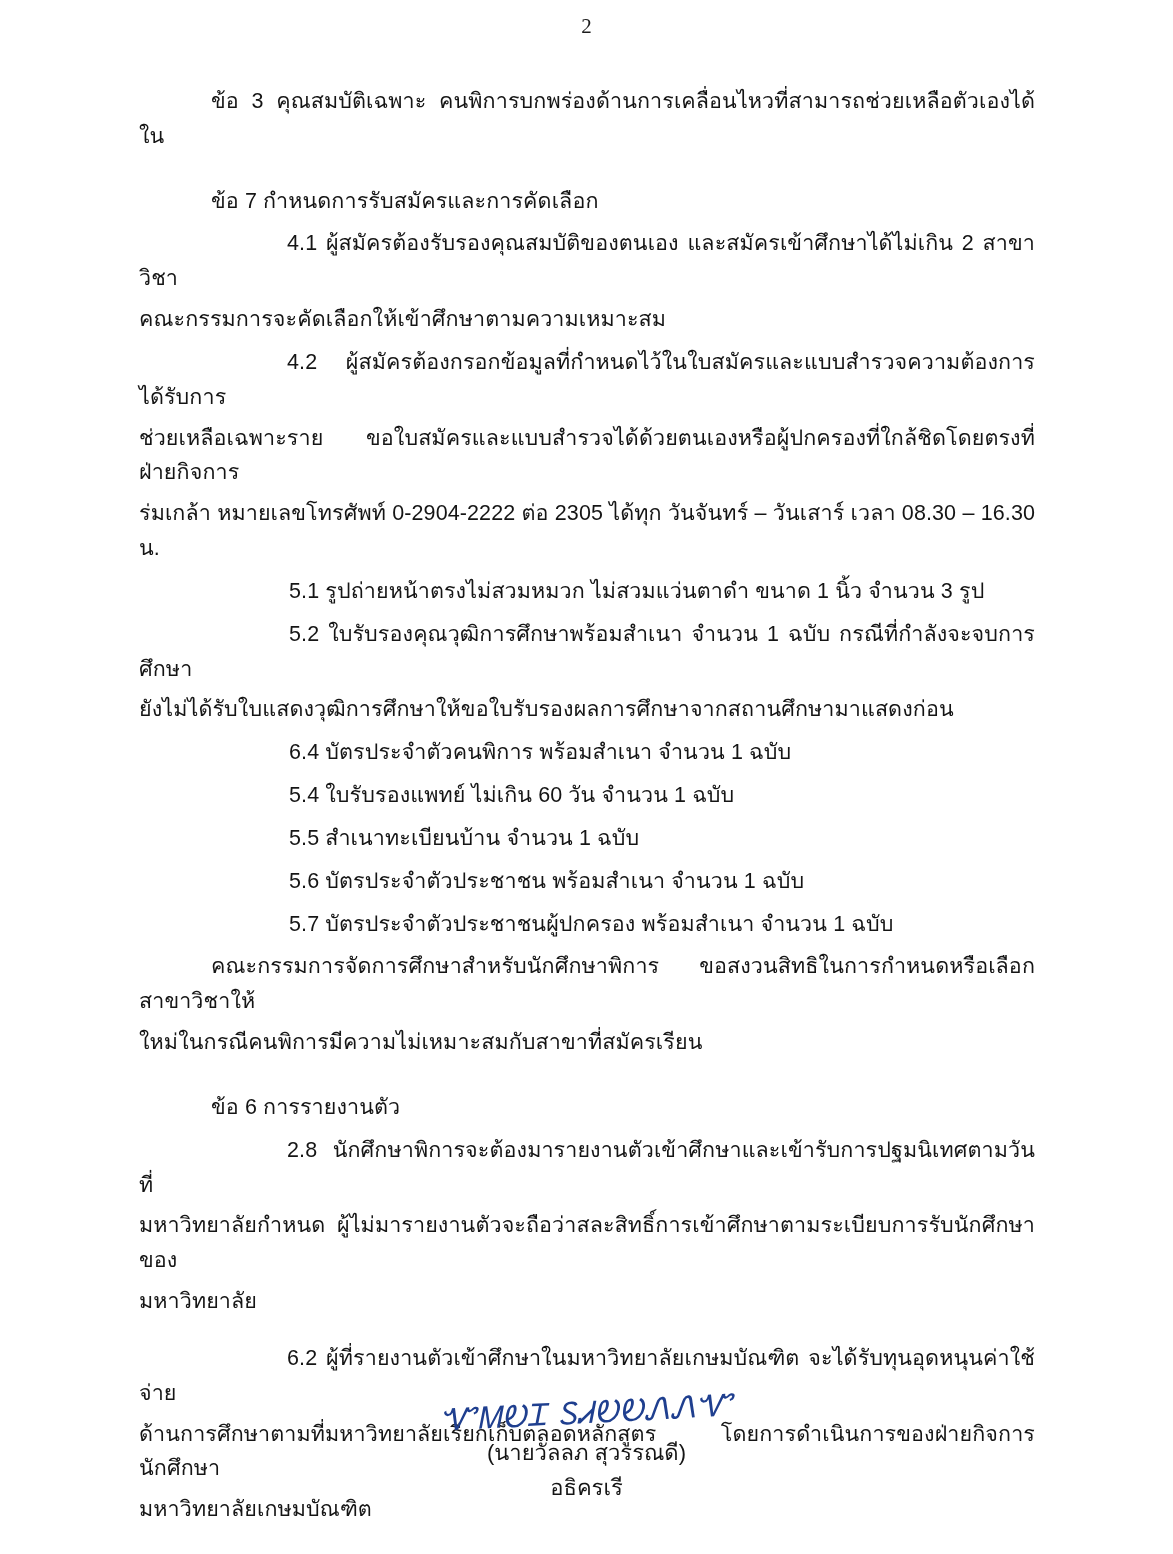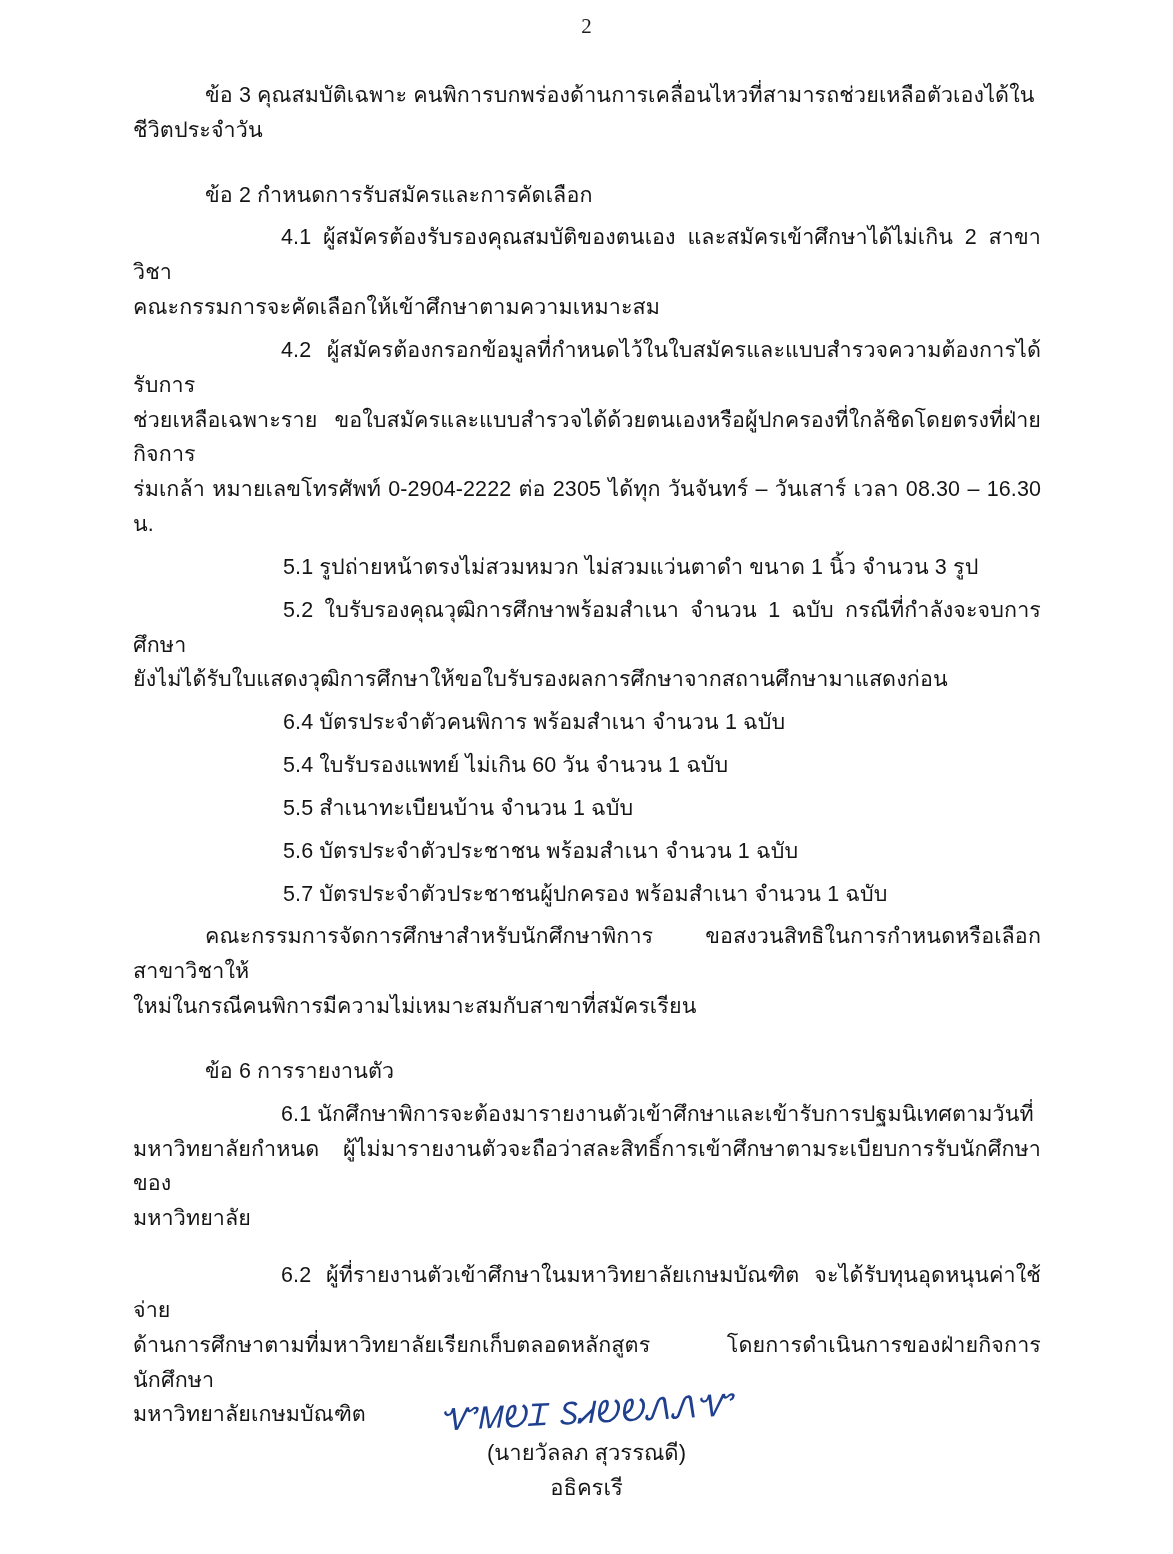"ข้อ 3 คุณสมบัติเฉพาะ" p { margin: 0 -> 6px }
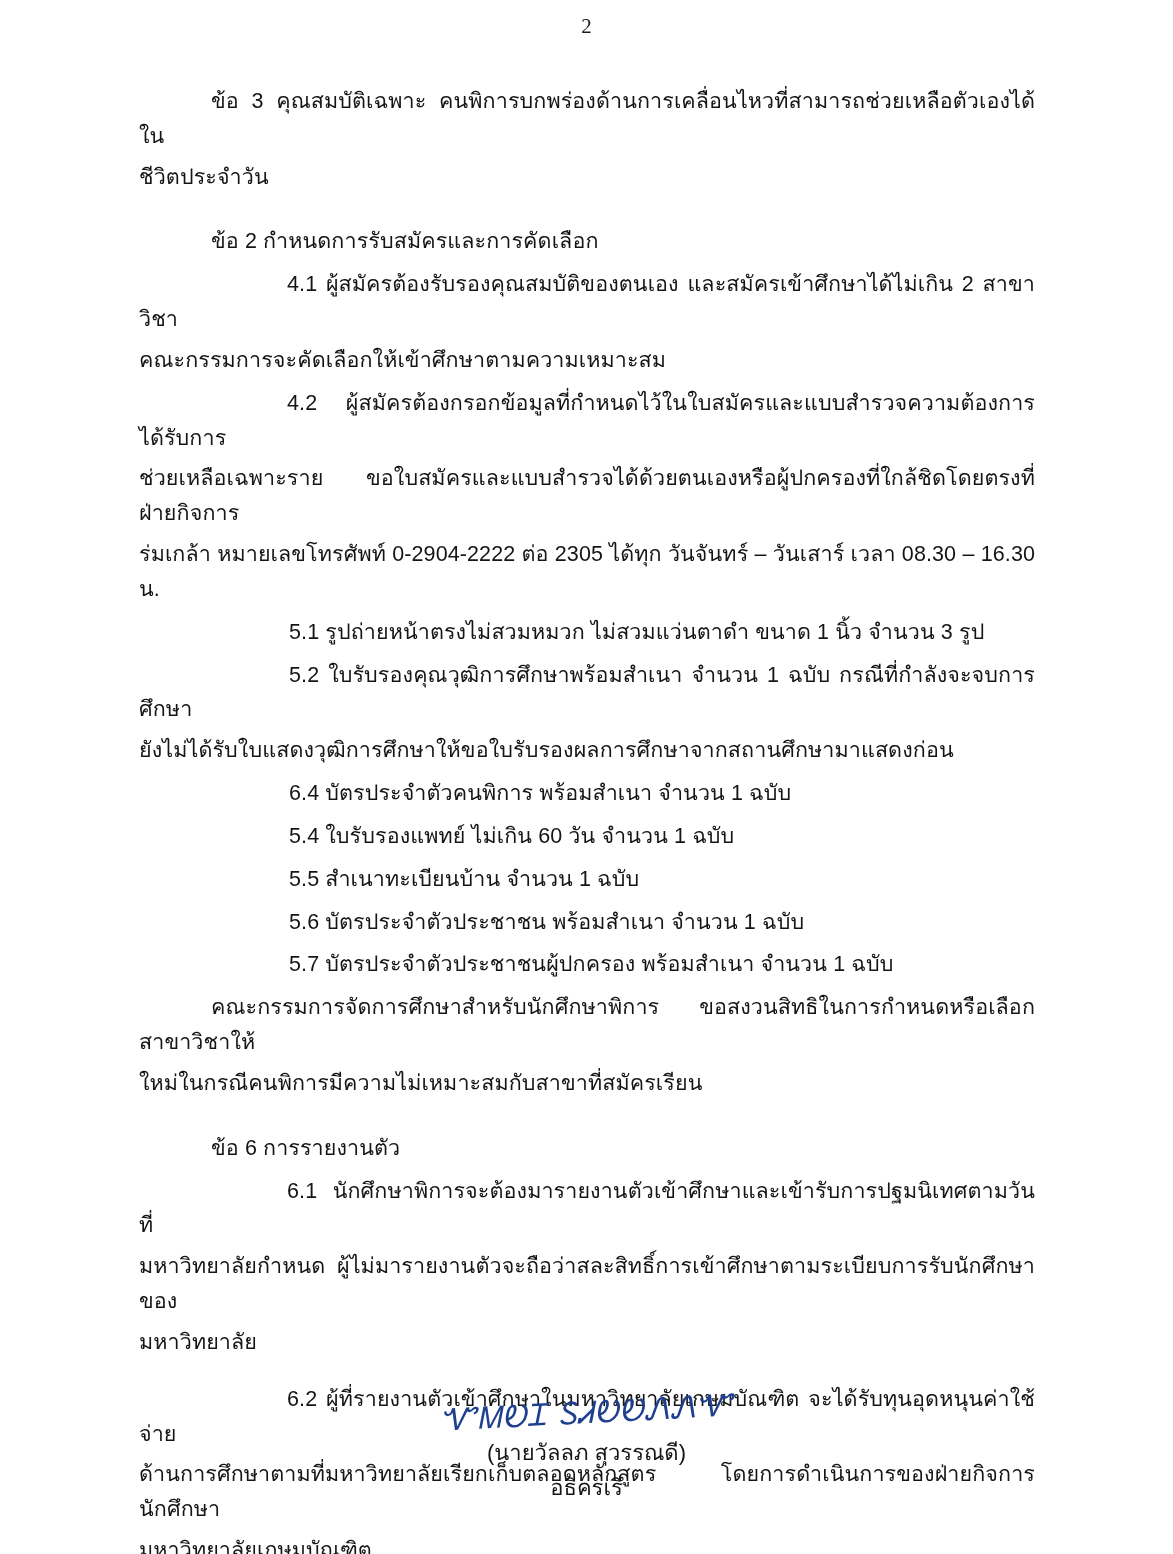"ชีวิตประจำวัน" p.noj { html: <p>ชีวิตประจำวัน</p> -> none }
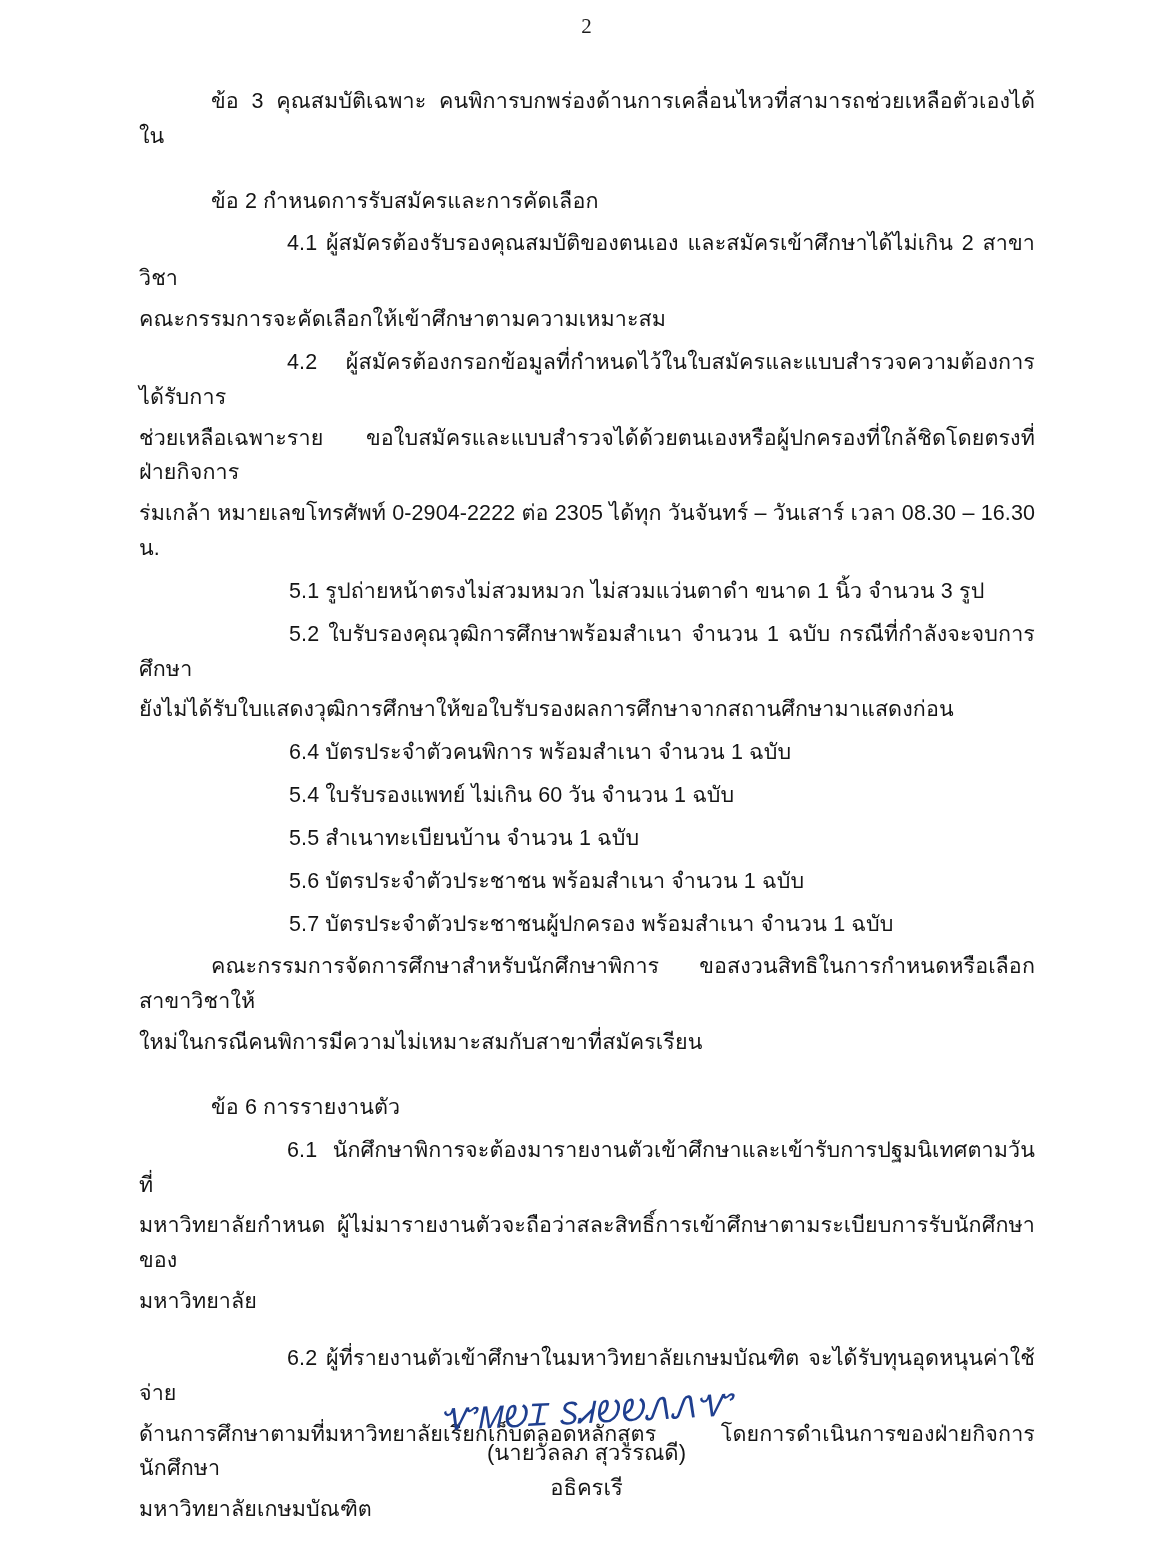"ข้อ 2 กำหนดการรับสมัครและการคัดเลือก" p.ind-head { text: 2 -> 7 }
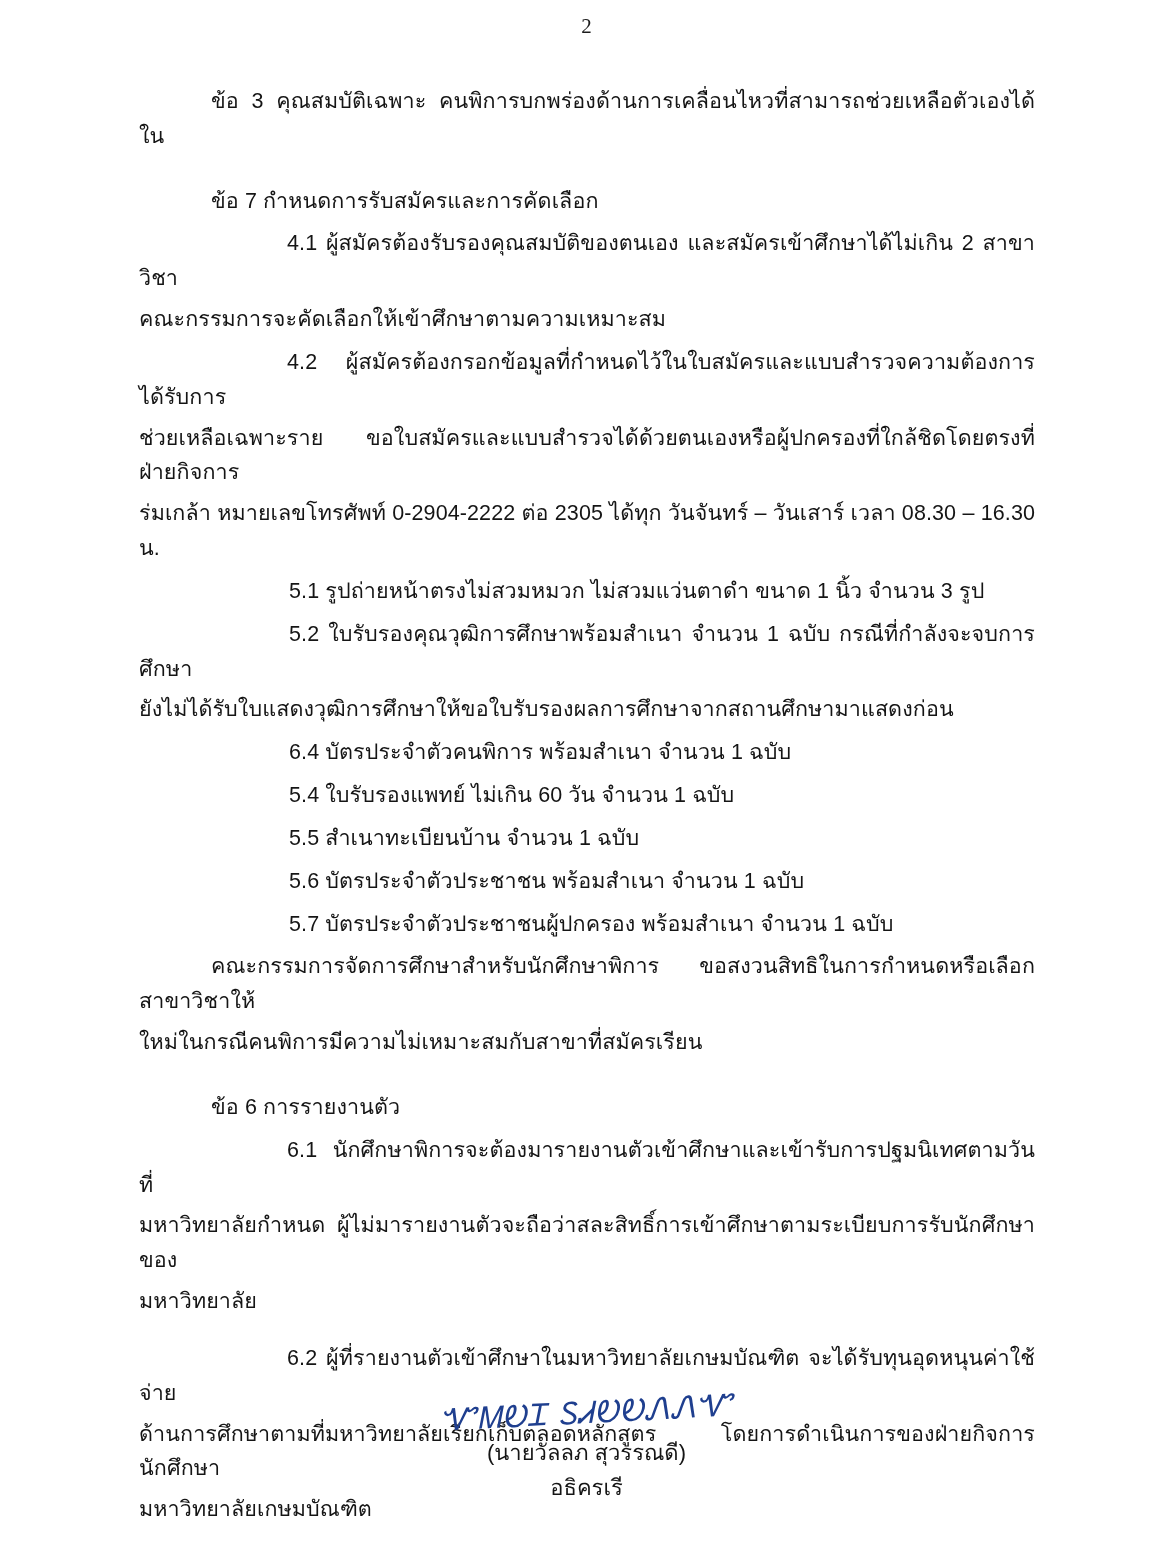"6.1" p.ind-sub { text: 6.1 -> 2.8 }
